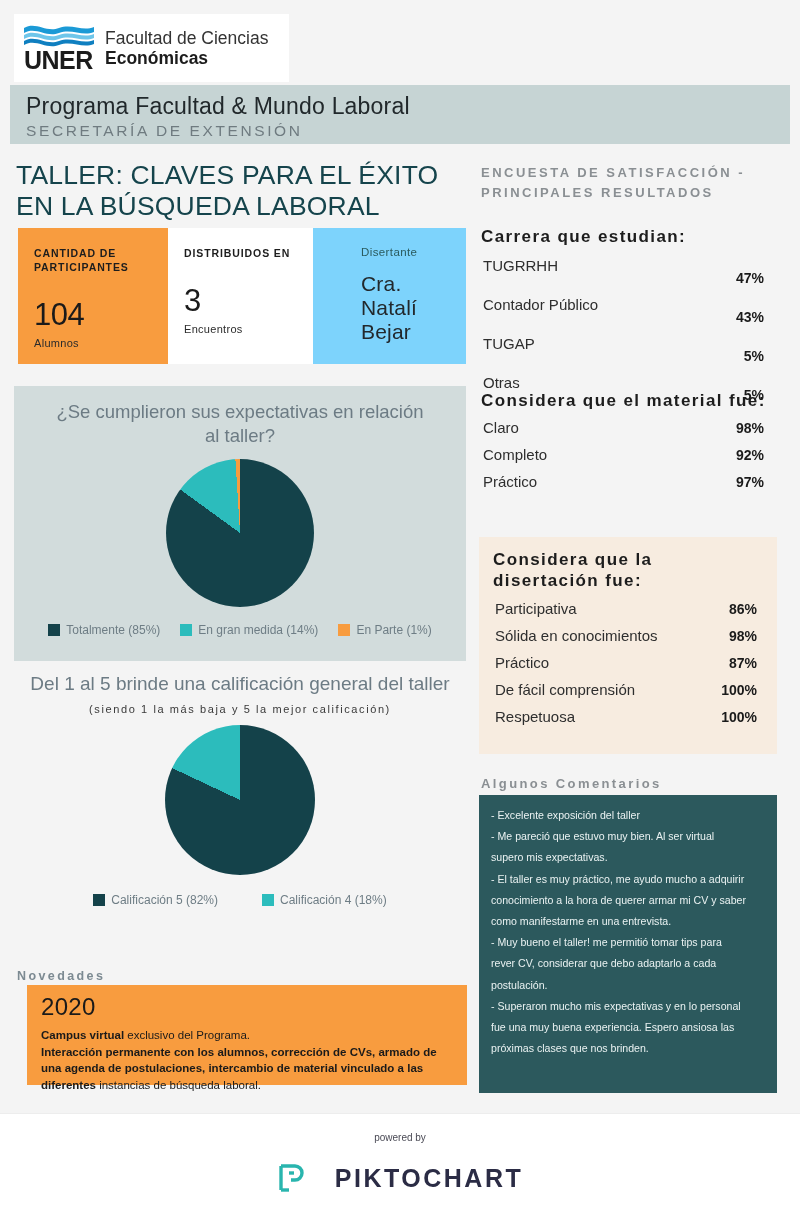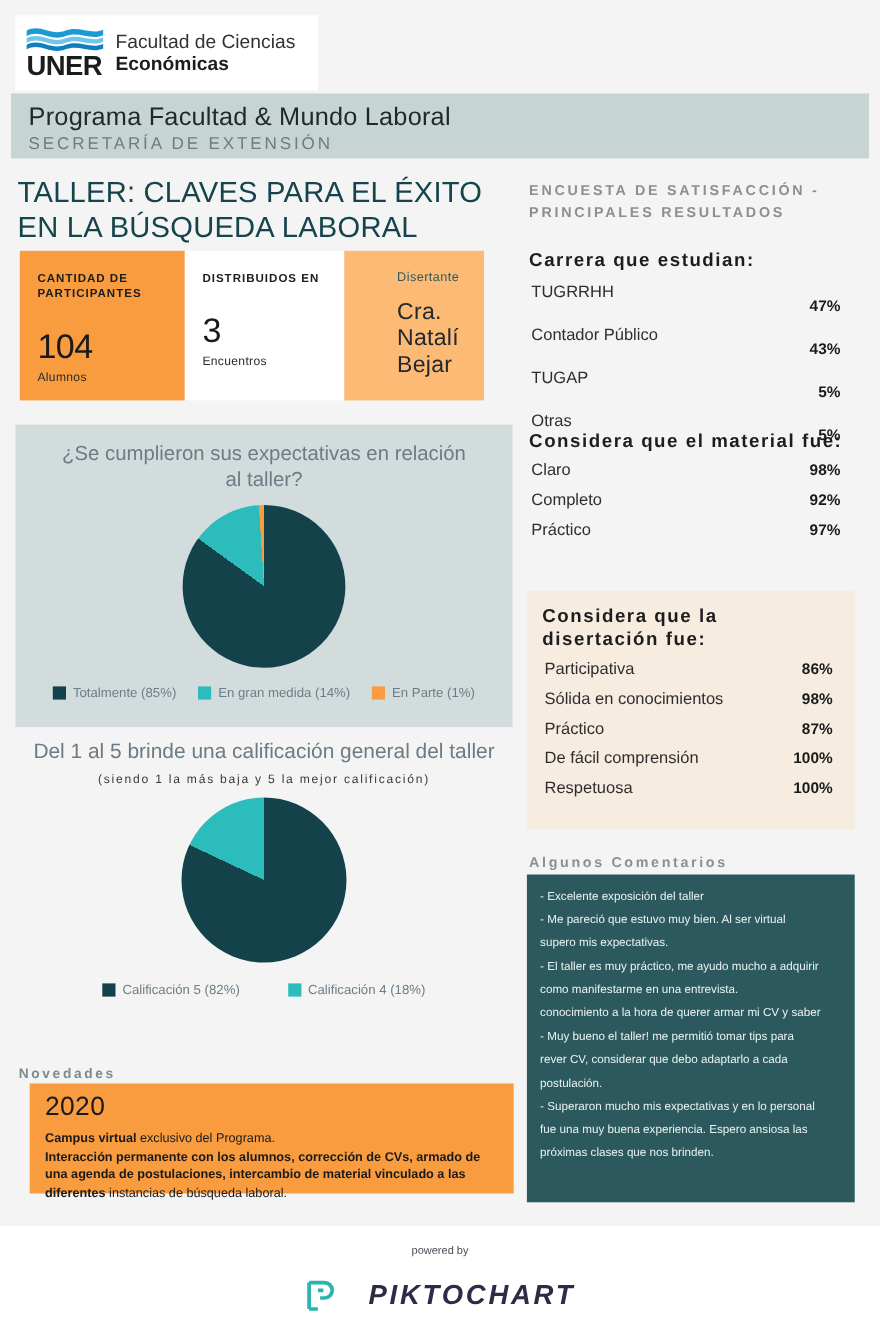"Disertante" .stat-3 { background: #fdba74 -> #7dd3fc; width: 127px -> 153px }
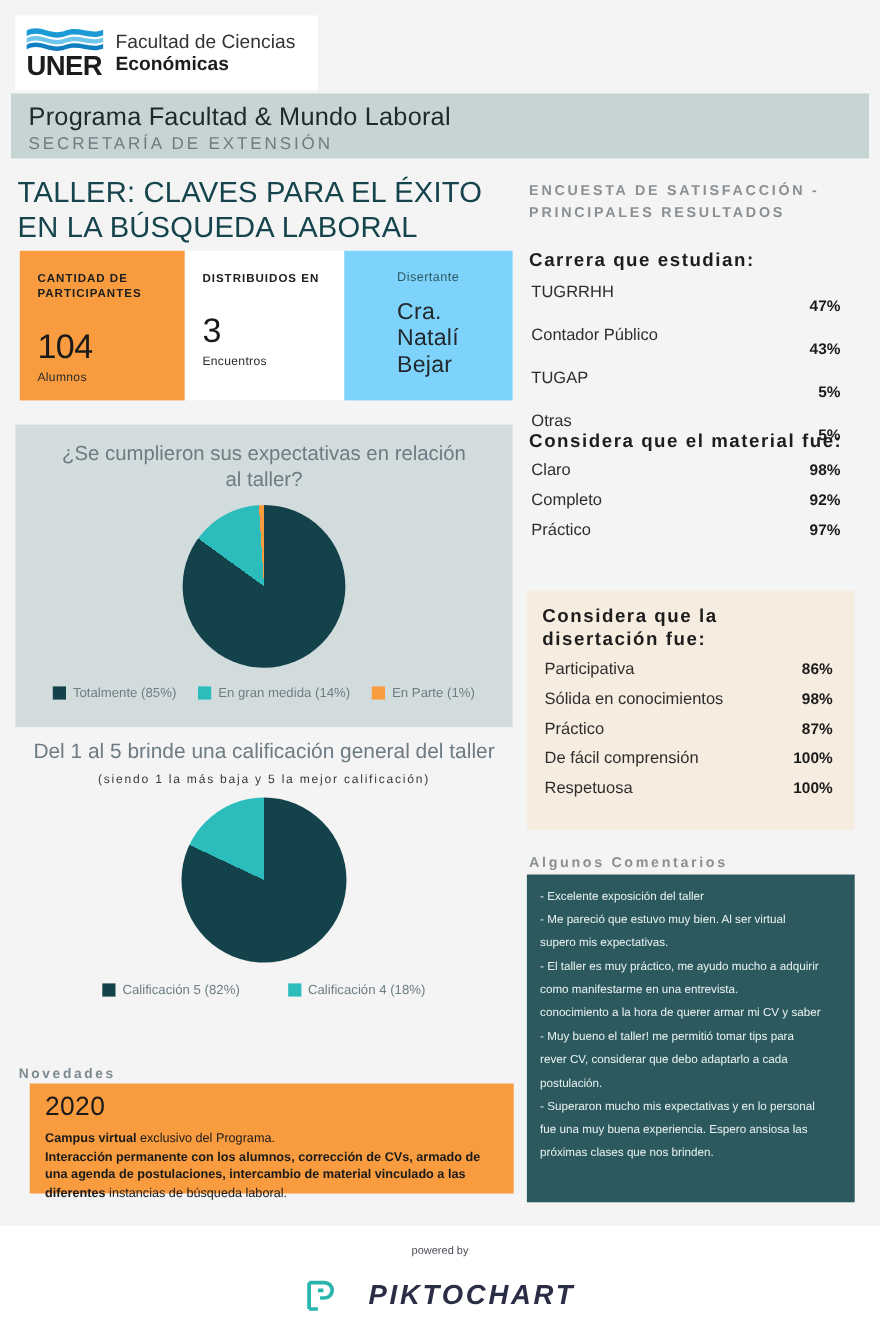"como manifestarme en una entrevista." div.coment-line { order: before "conocimiento a la hora de" -> after "conocimiento a la hora de" }
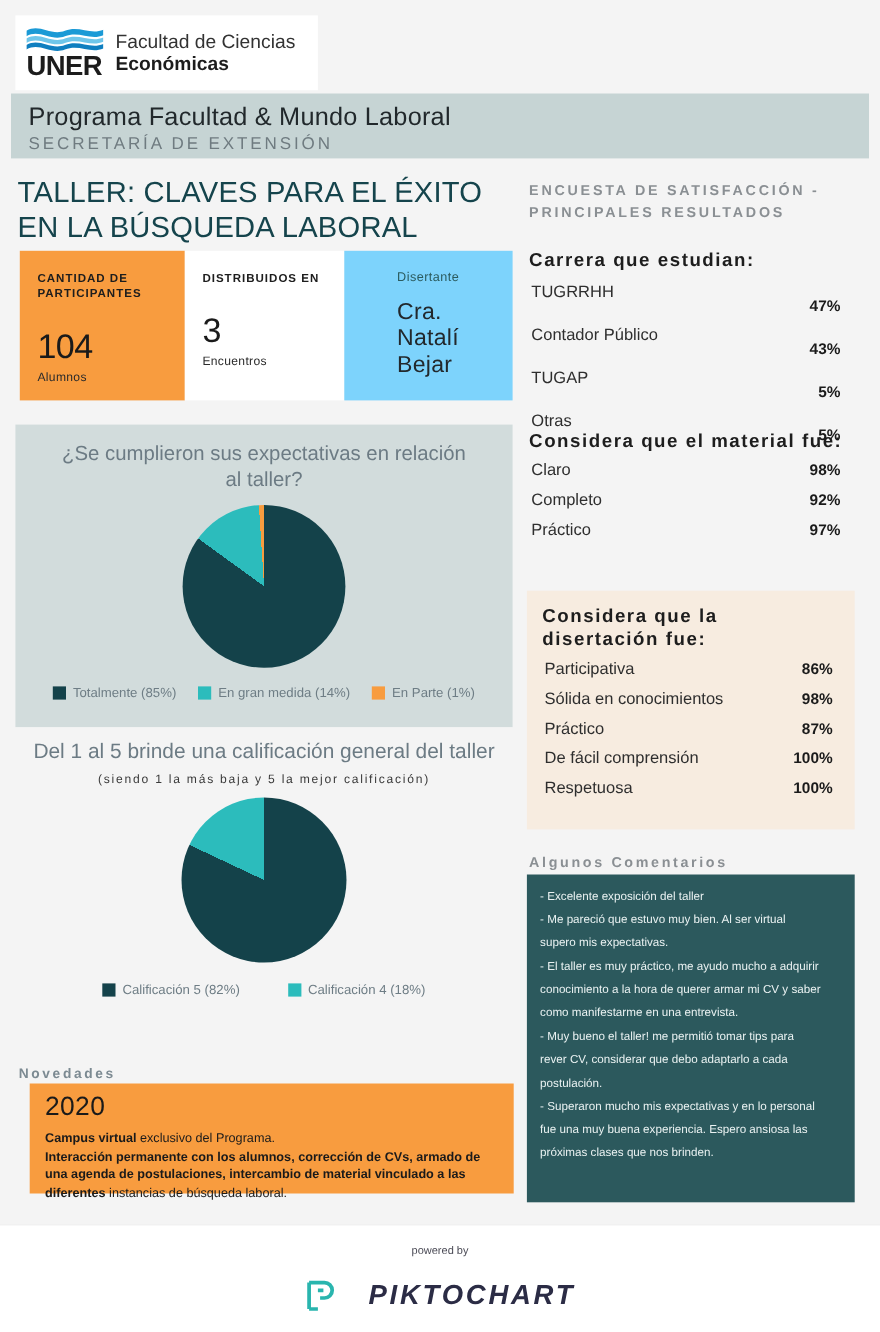"PIKTOCHART" .pikt-row { align-items: flex-start -> flex-end; font-style: italic -> none }
